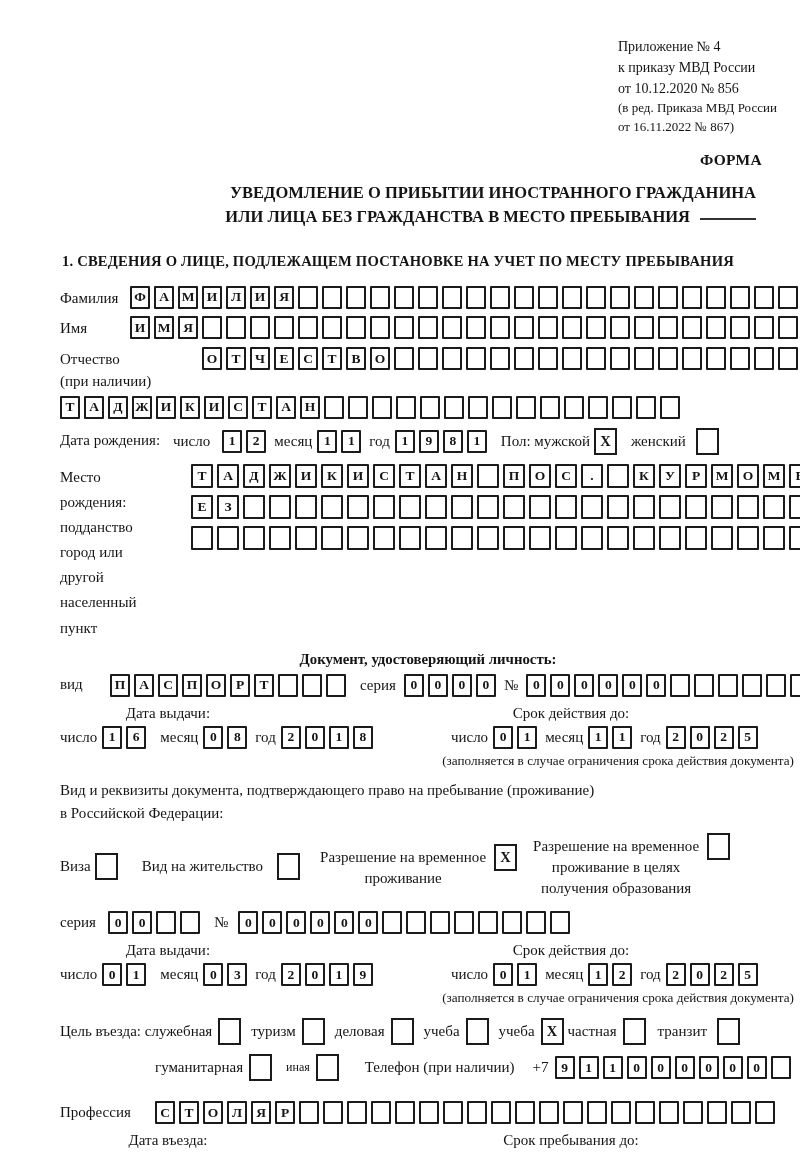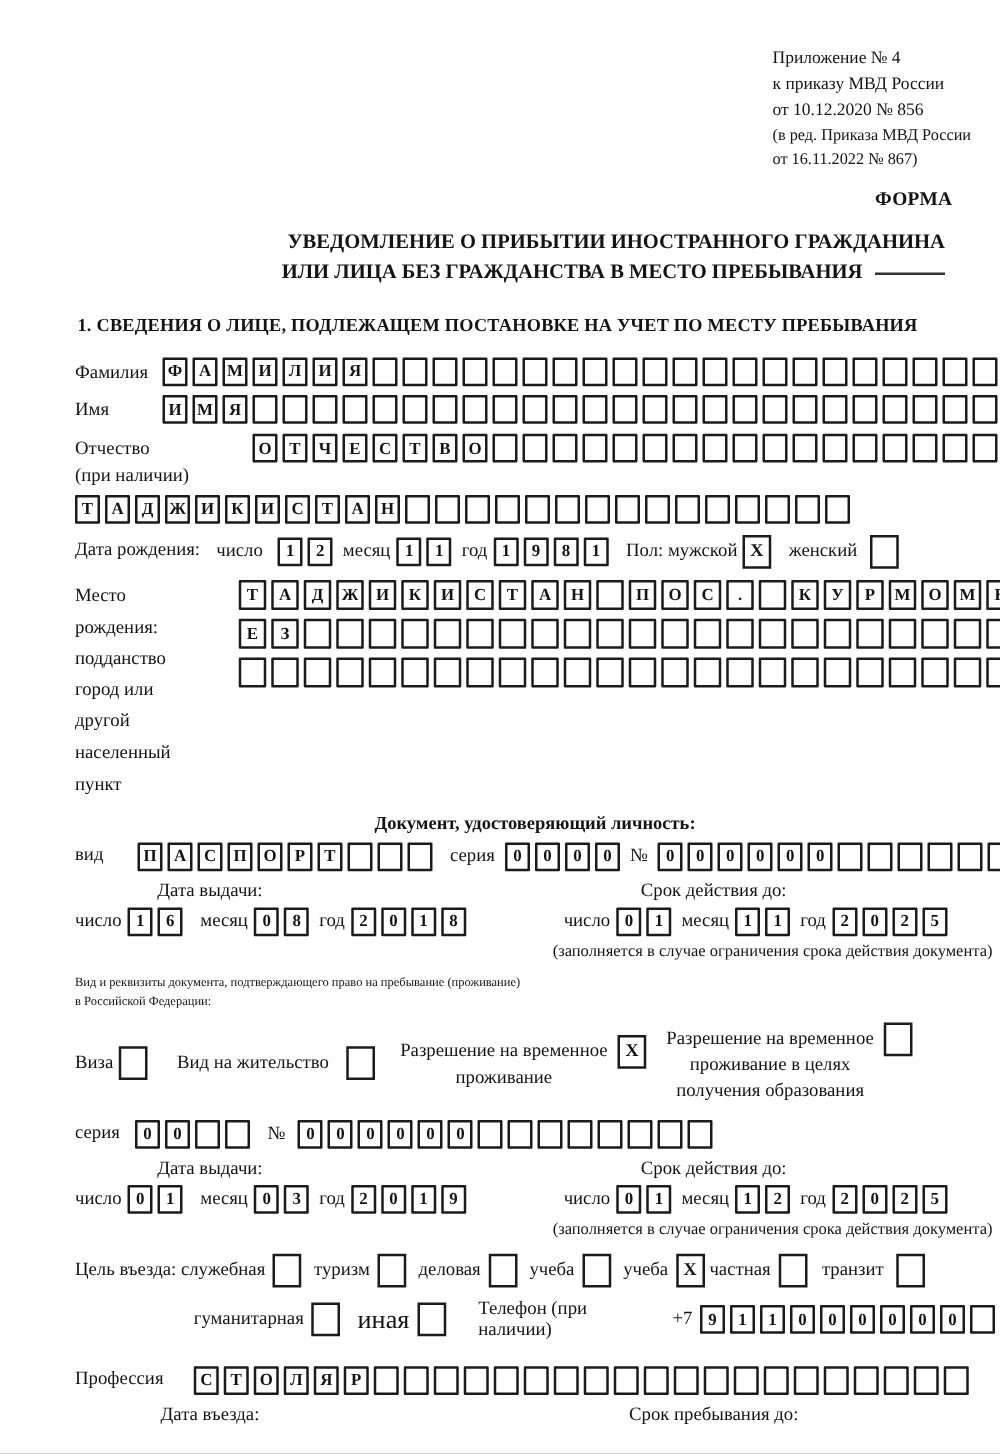"Вид и реквизиты документа," .intro { font-size: 10px -> 15px }
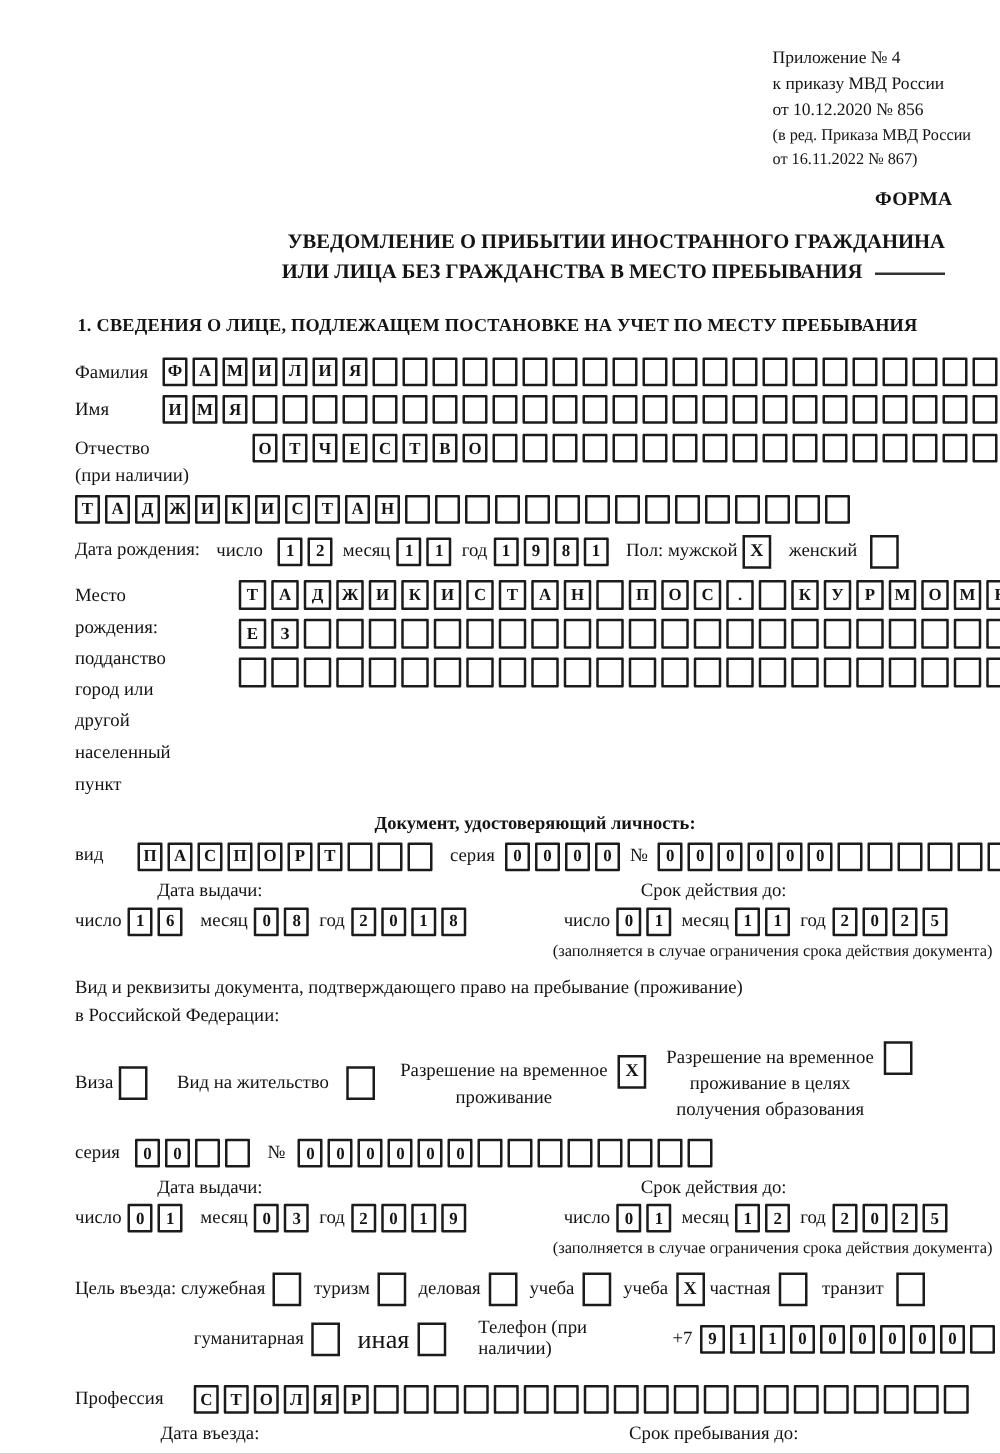"иная" span.plab { font-size: 21px -> 12px }
